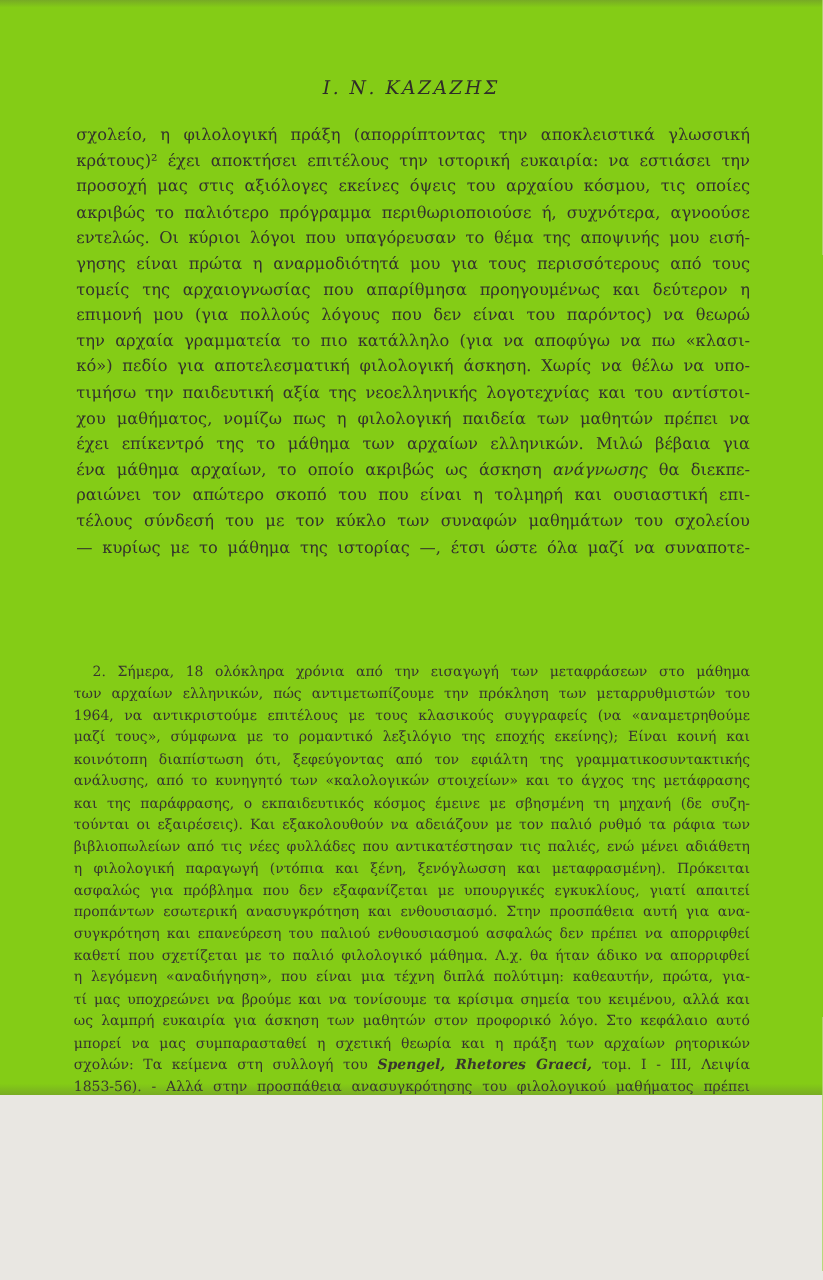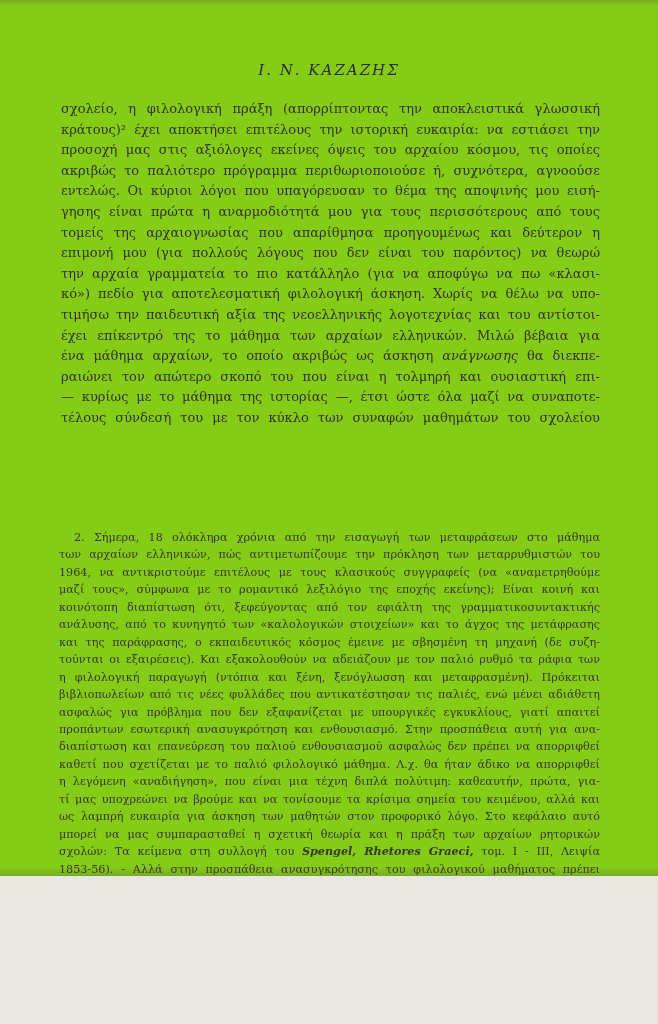"χου μαθήματος, νομίζω πως η" div.line { html: none -> <div>χου μαθήματος, νομίζω πως η φιλολογική παιδεία των μαθητών πρέπει να</div> }
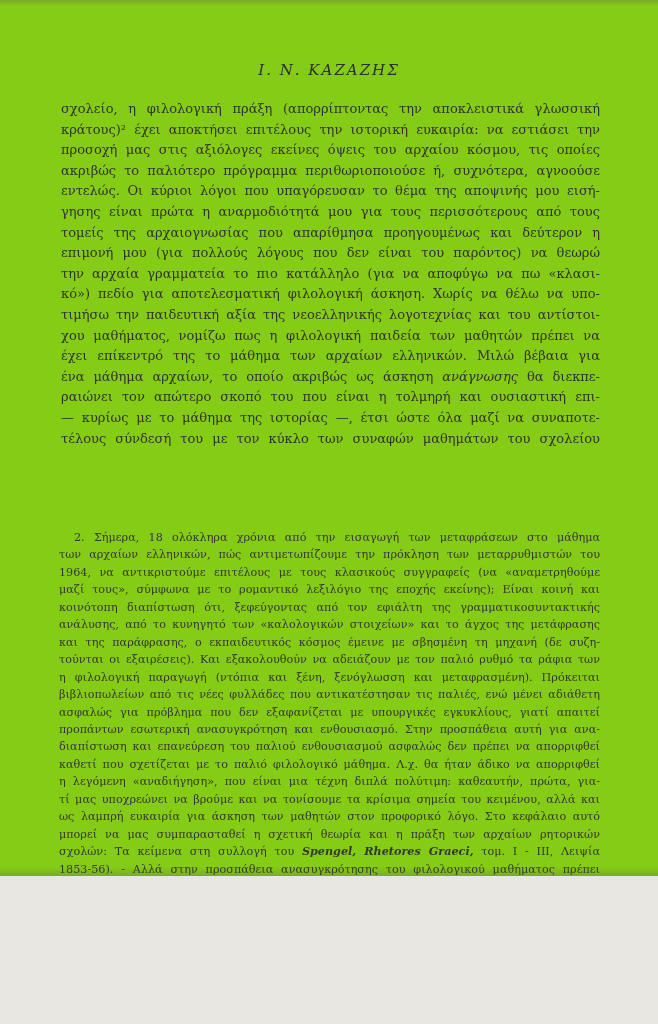"— κυρίως με το μάθημα" div.line { order: before "τέλους σύνδεσή του με τον" -> after "τέλους σύνδεσή του με τον" }
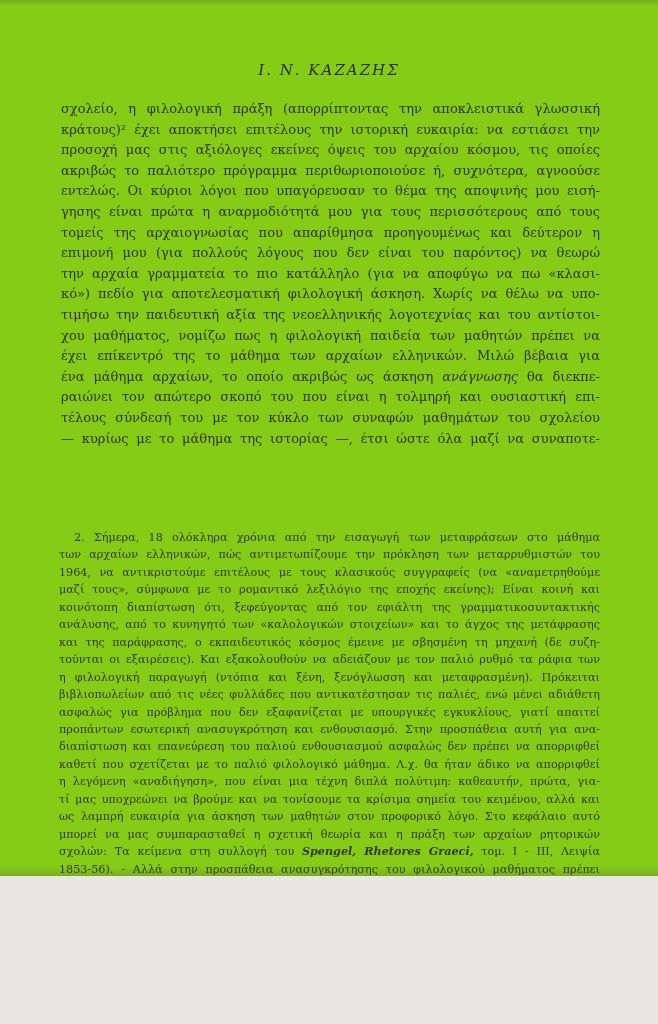"η φιλολογική παραγωγή (ντόπια και" div.line { order: before "βιβλιοπωλείων από τις νέες φυλλάδες" -> after "βιβλιοπωλείων από τις νέες φυλλάδες" }
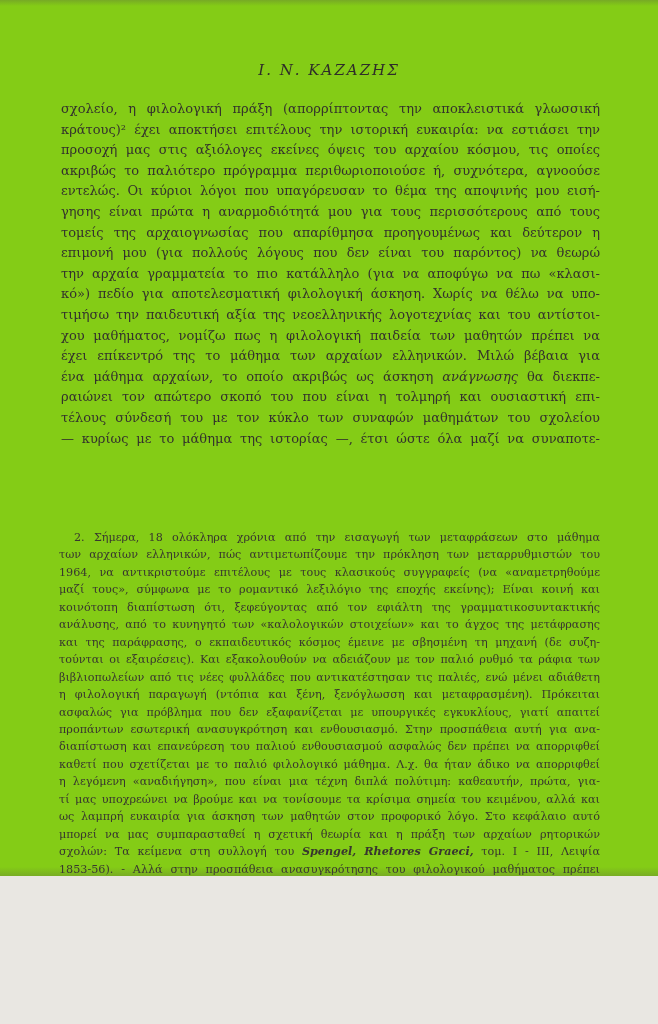"διαπίστωση και επανεύρεση του παλιού" div.line { text: διαπίστωση -> συγκρότηση }
